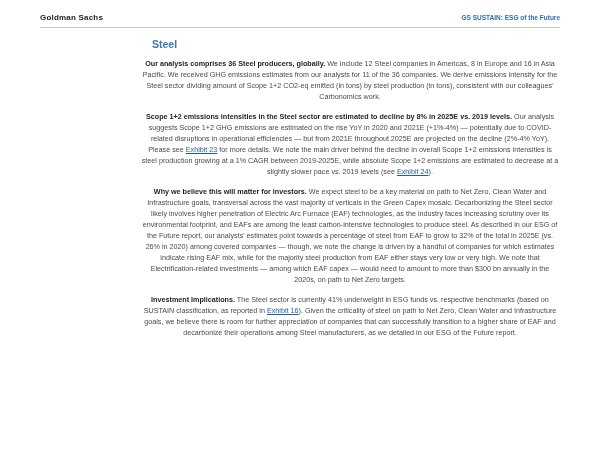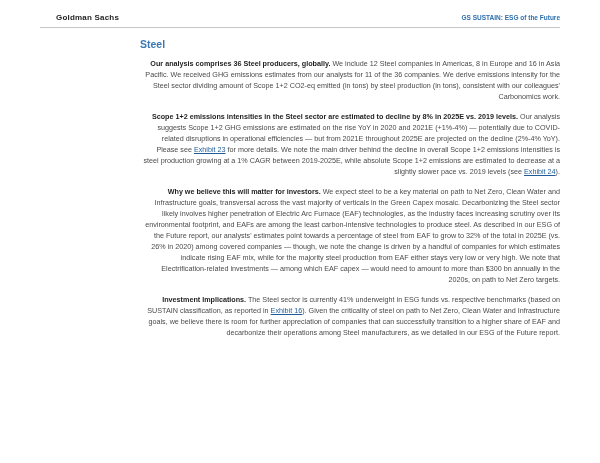"Goldman Sachs" .header { left: 56px -> 40px }
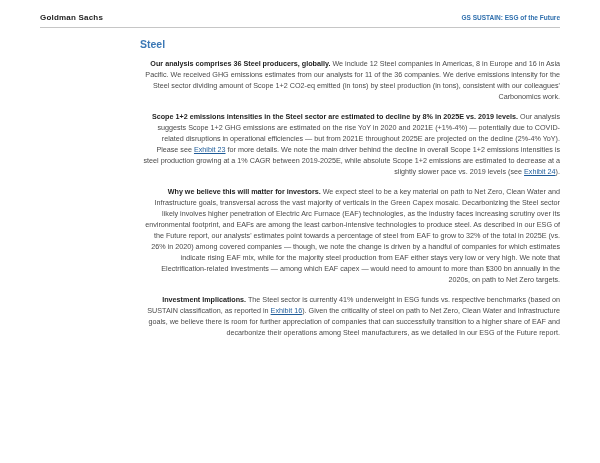"Steel" .title { margin: 0 0 8px 0 -> 0 0 8px 12px }
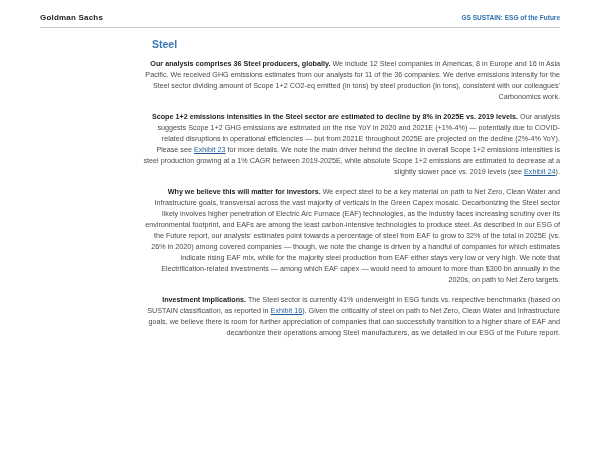"Our analysis comprises 36 Steel" .para { text-align: right -> center }
